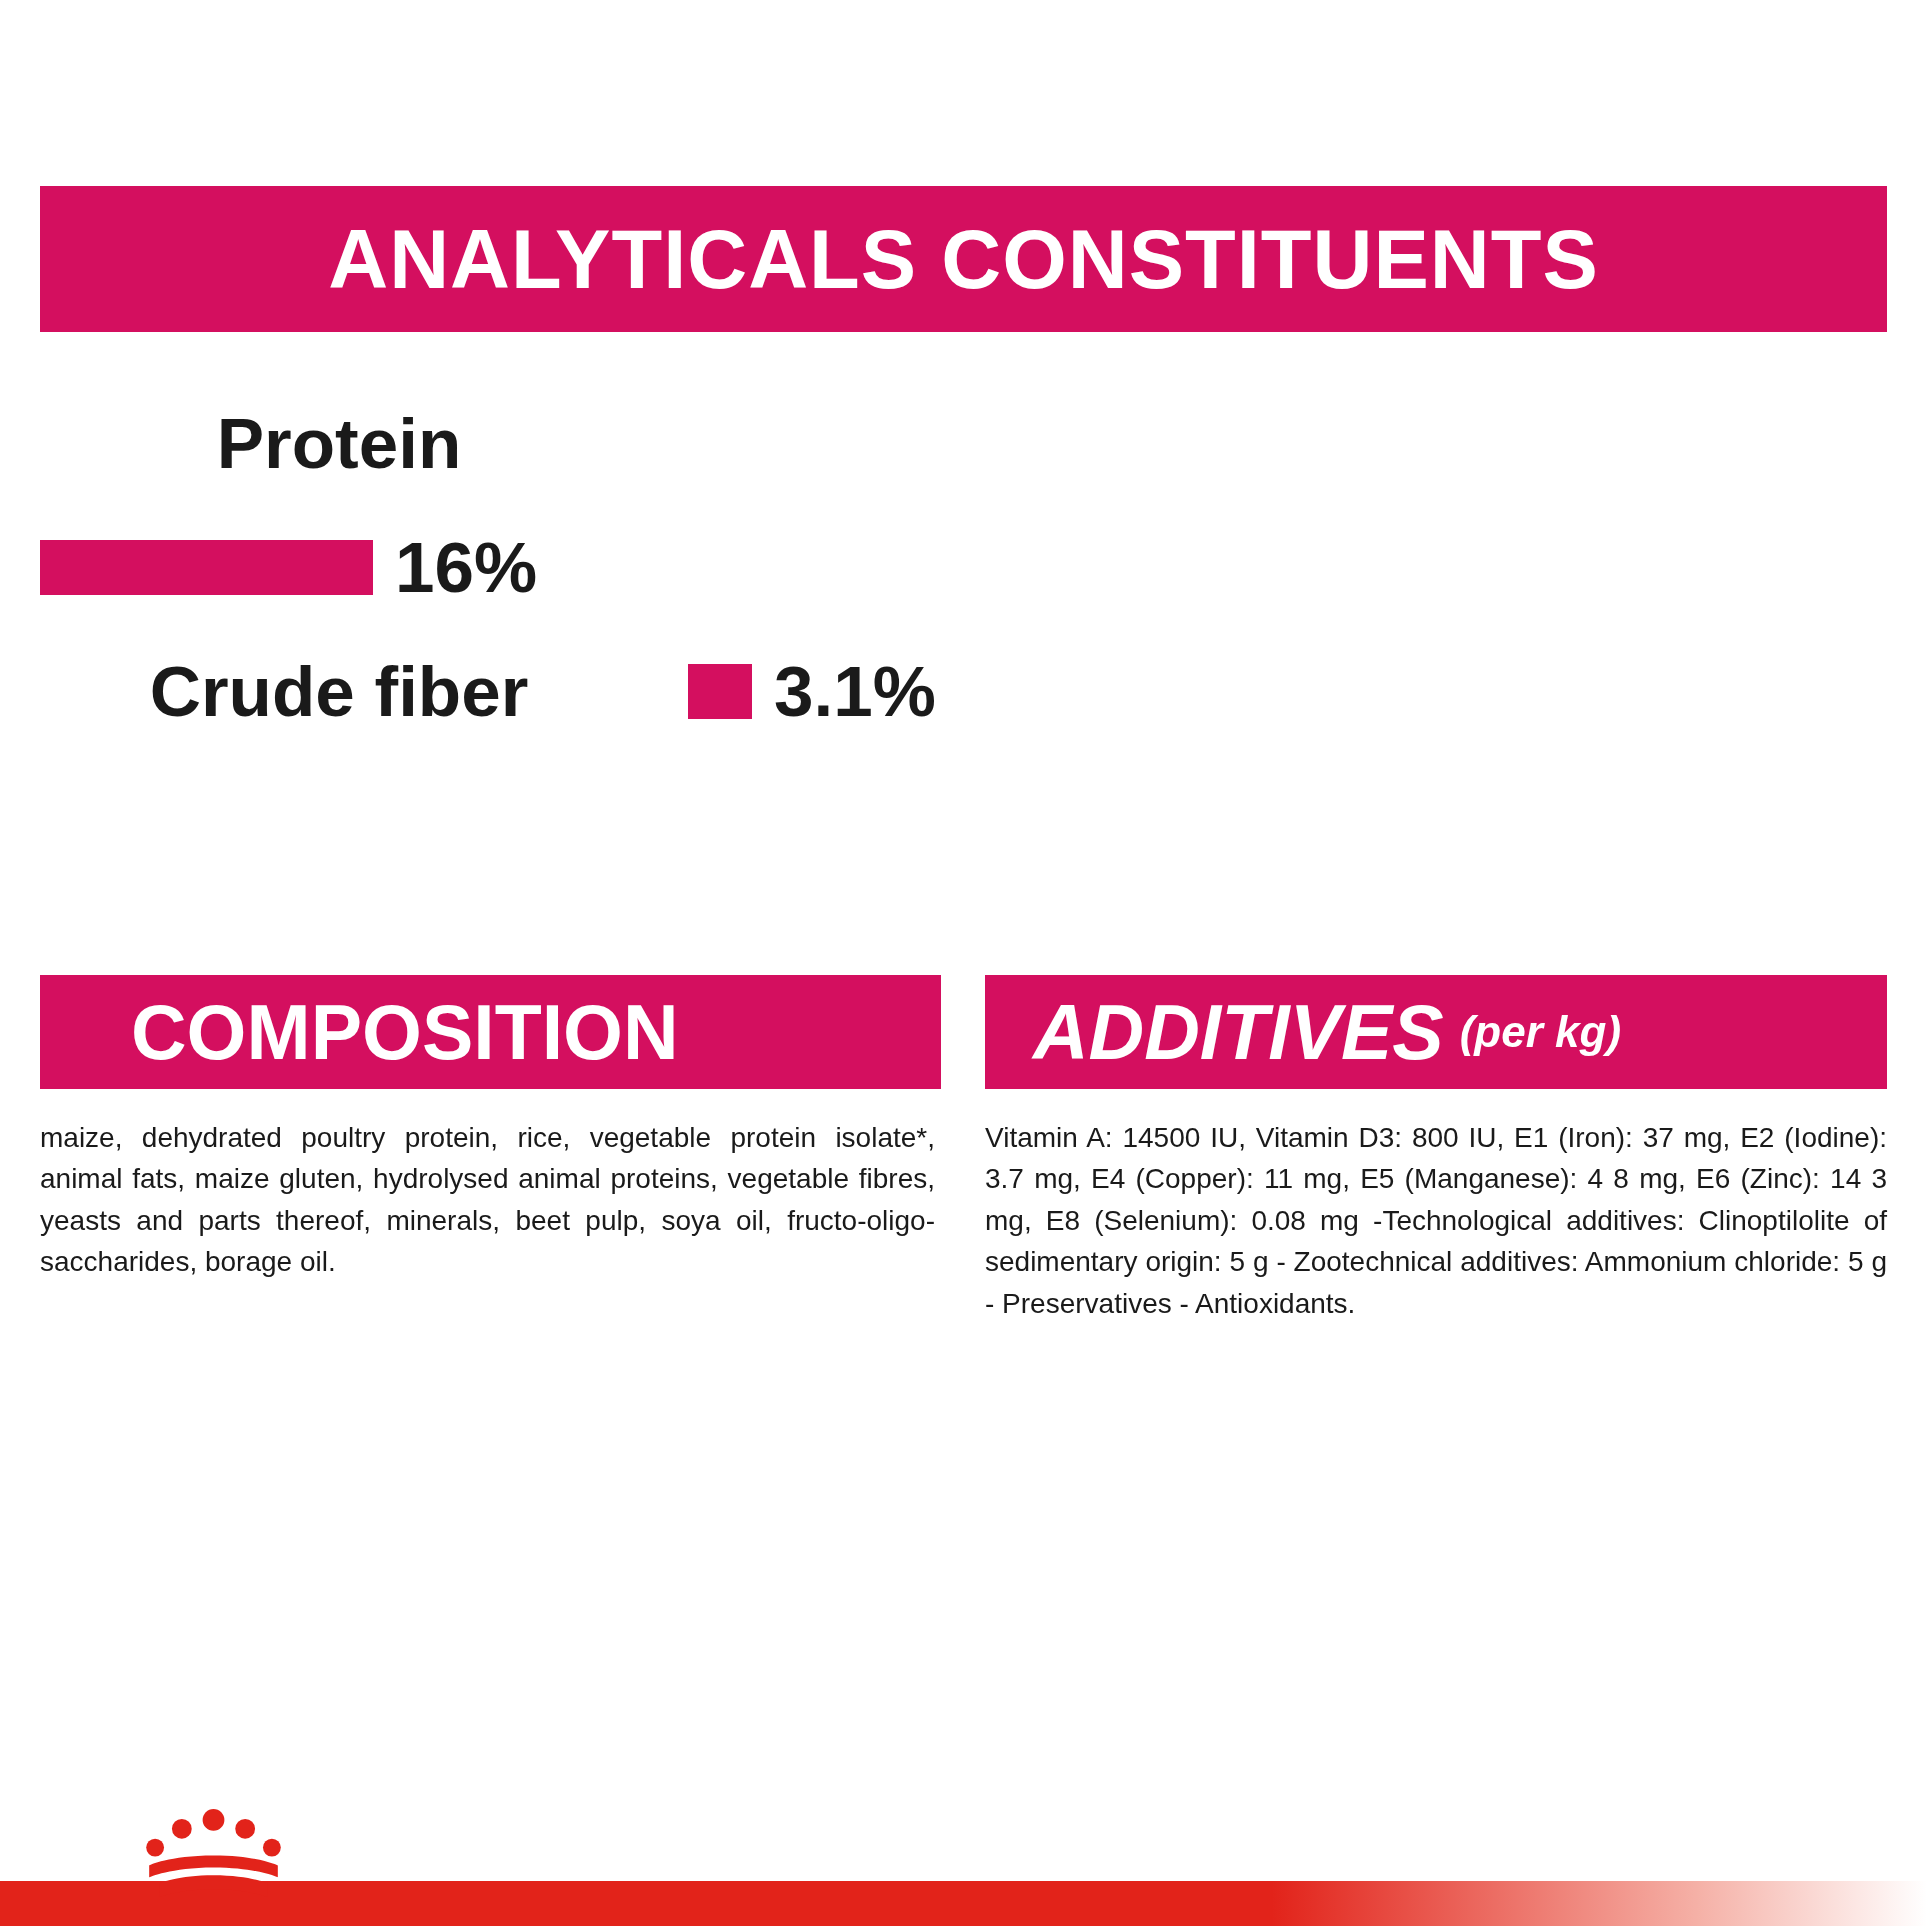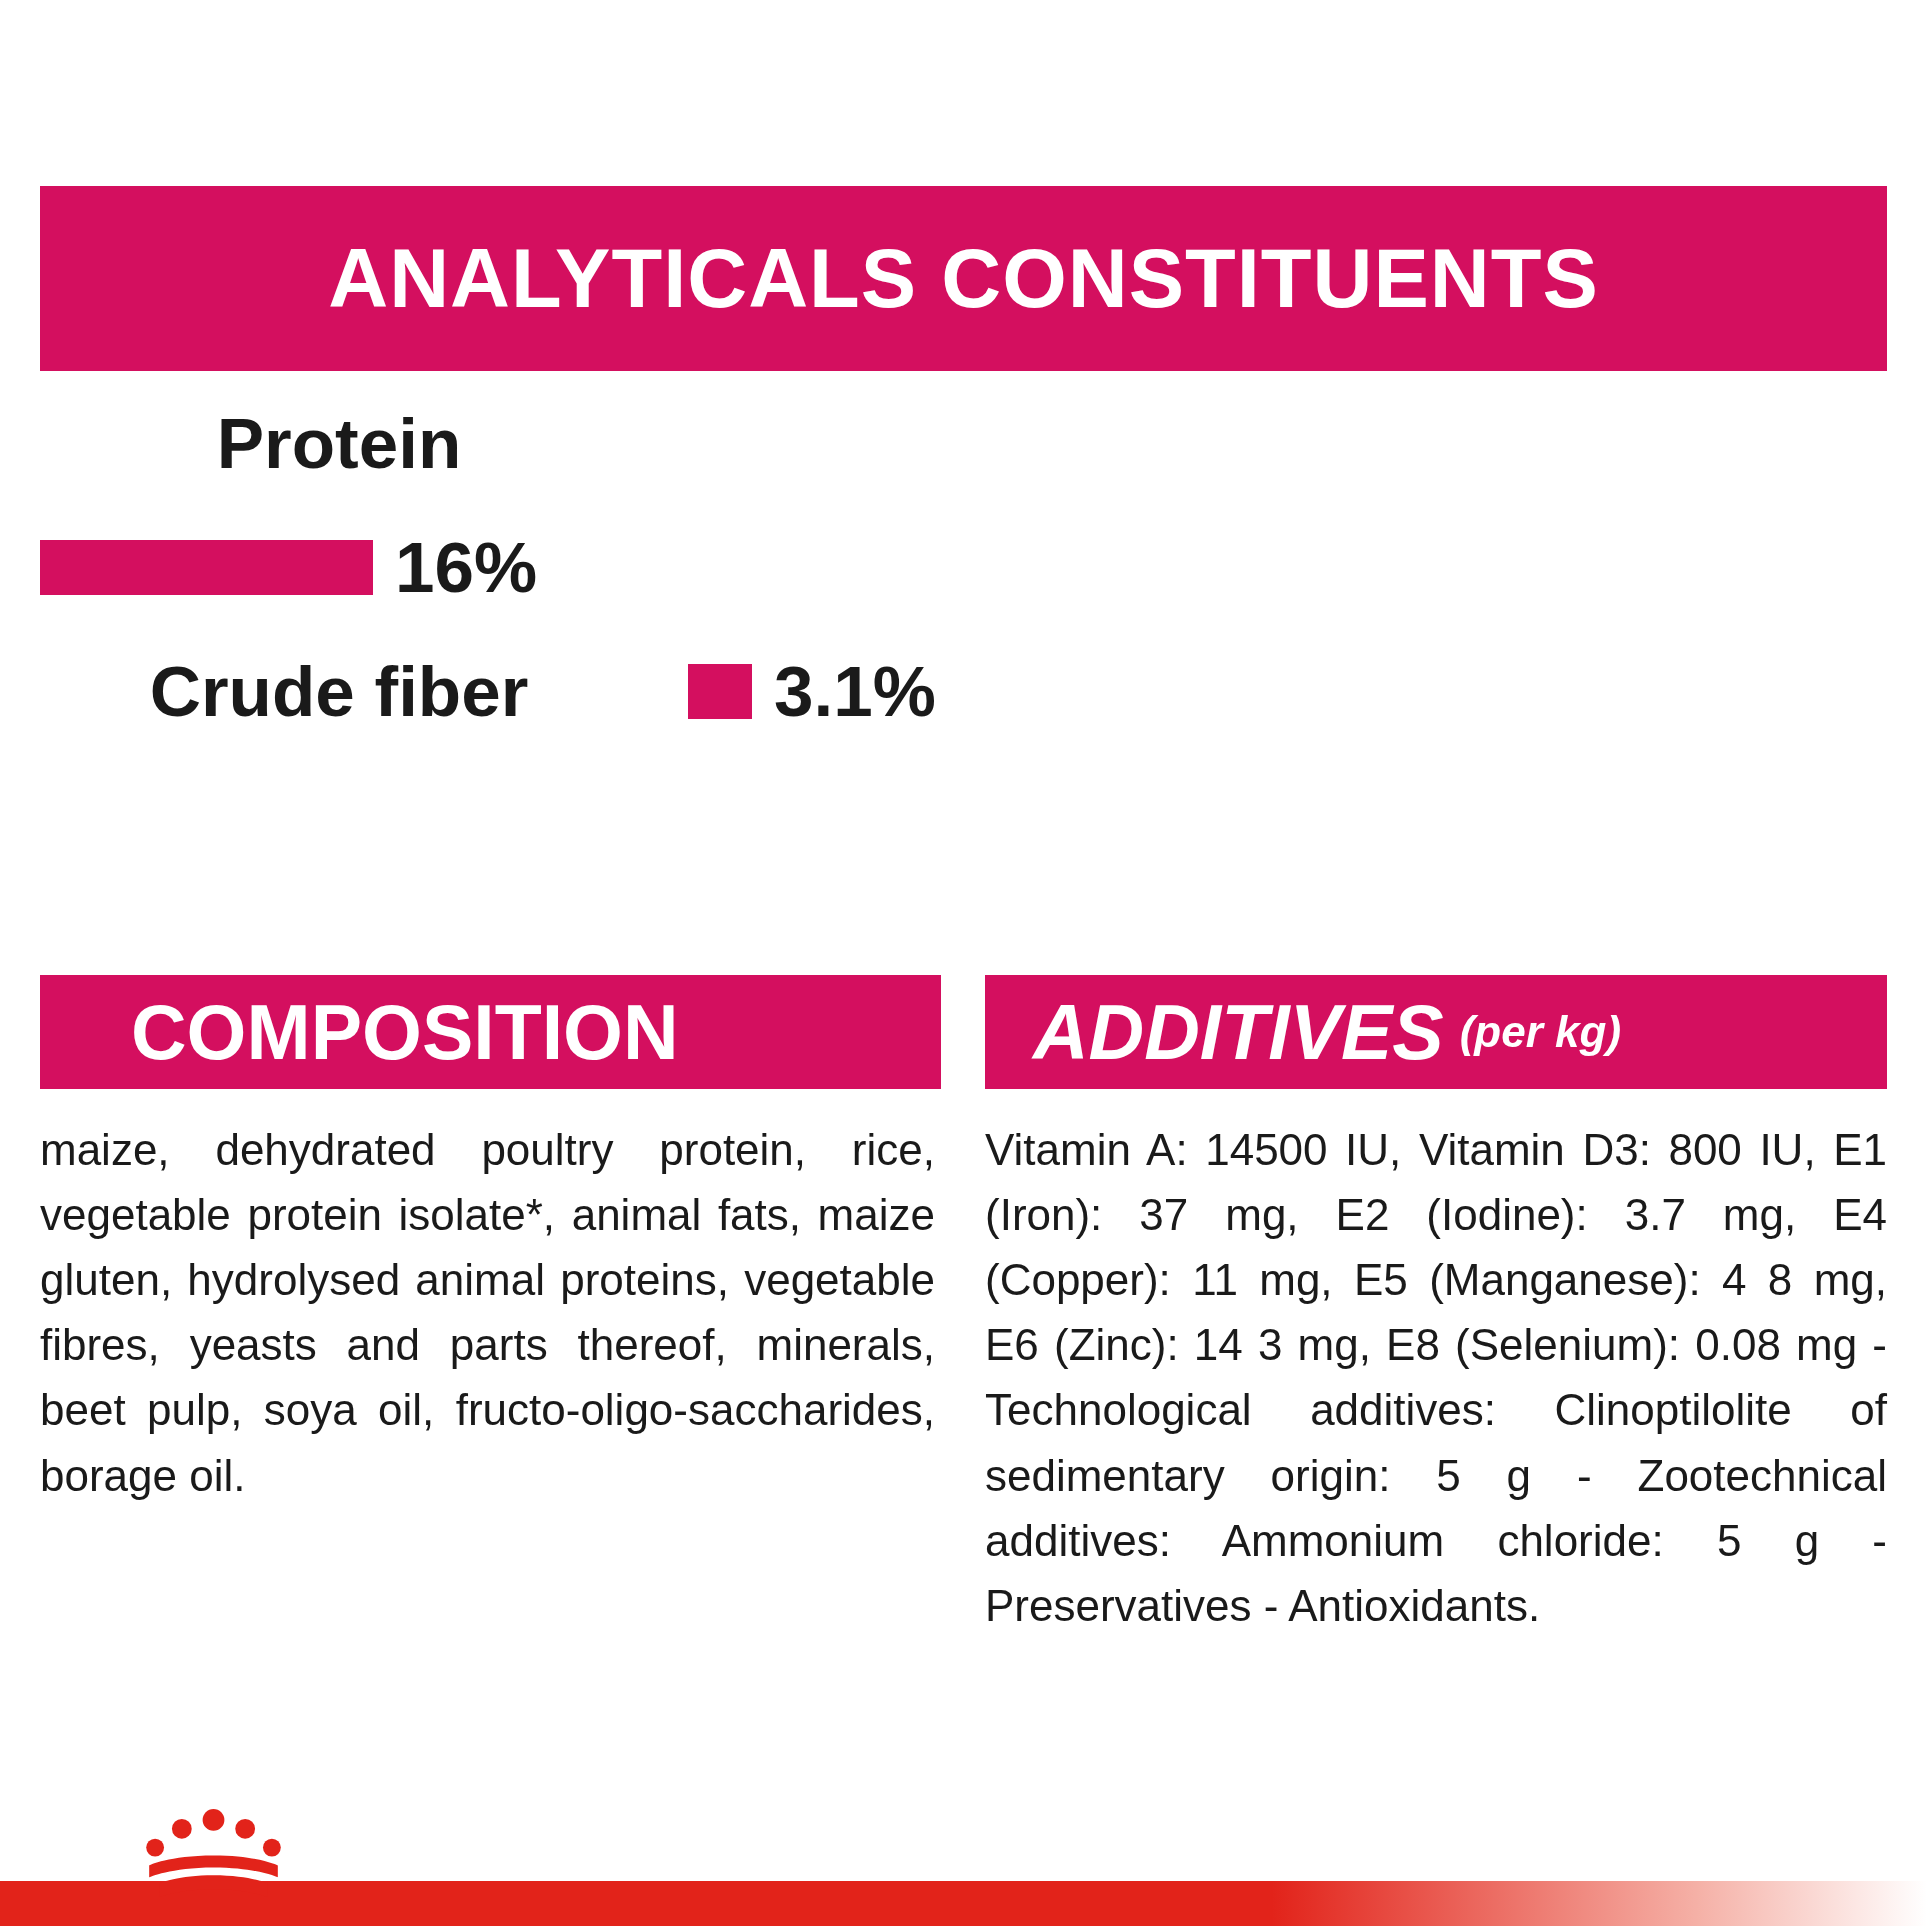"ANALYTICALS CONSTITUENTS" #analyticals-band { height: 185px -> 146px }
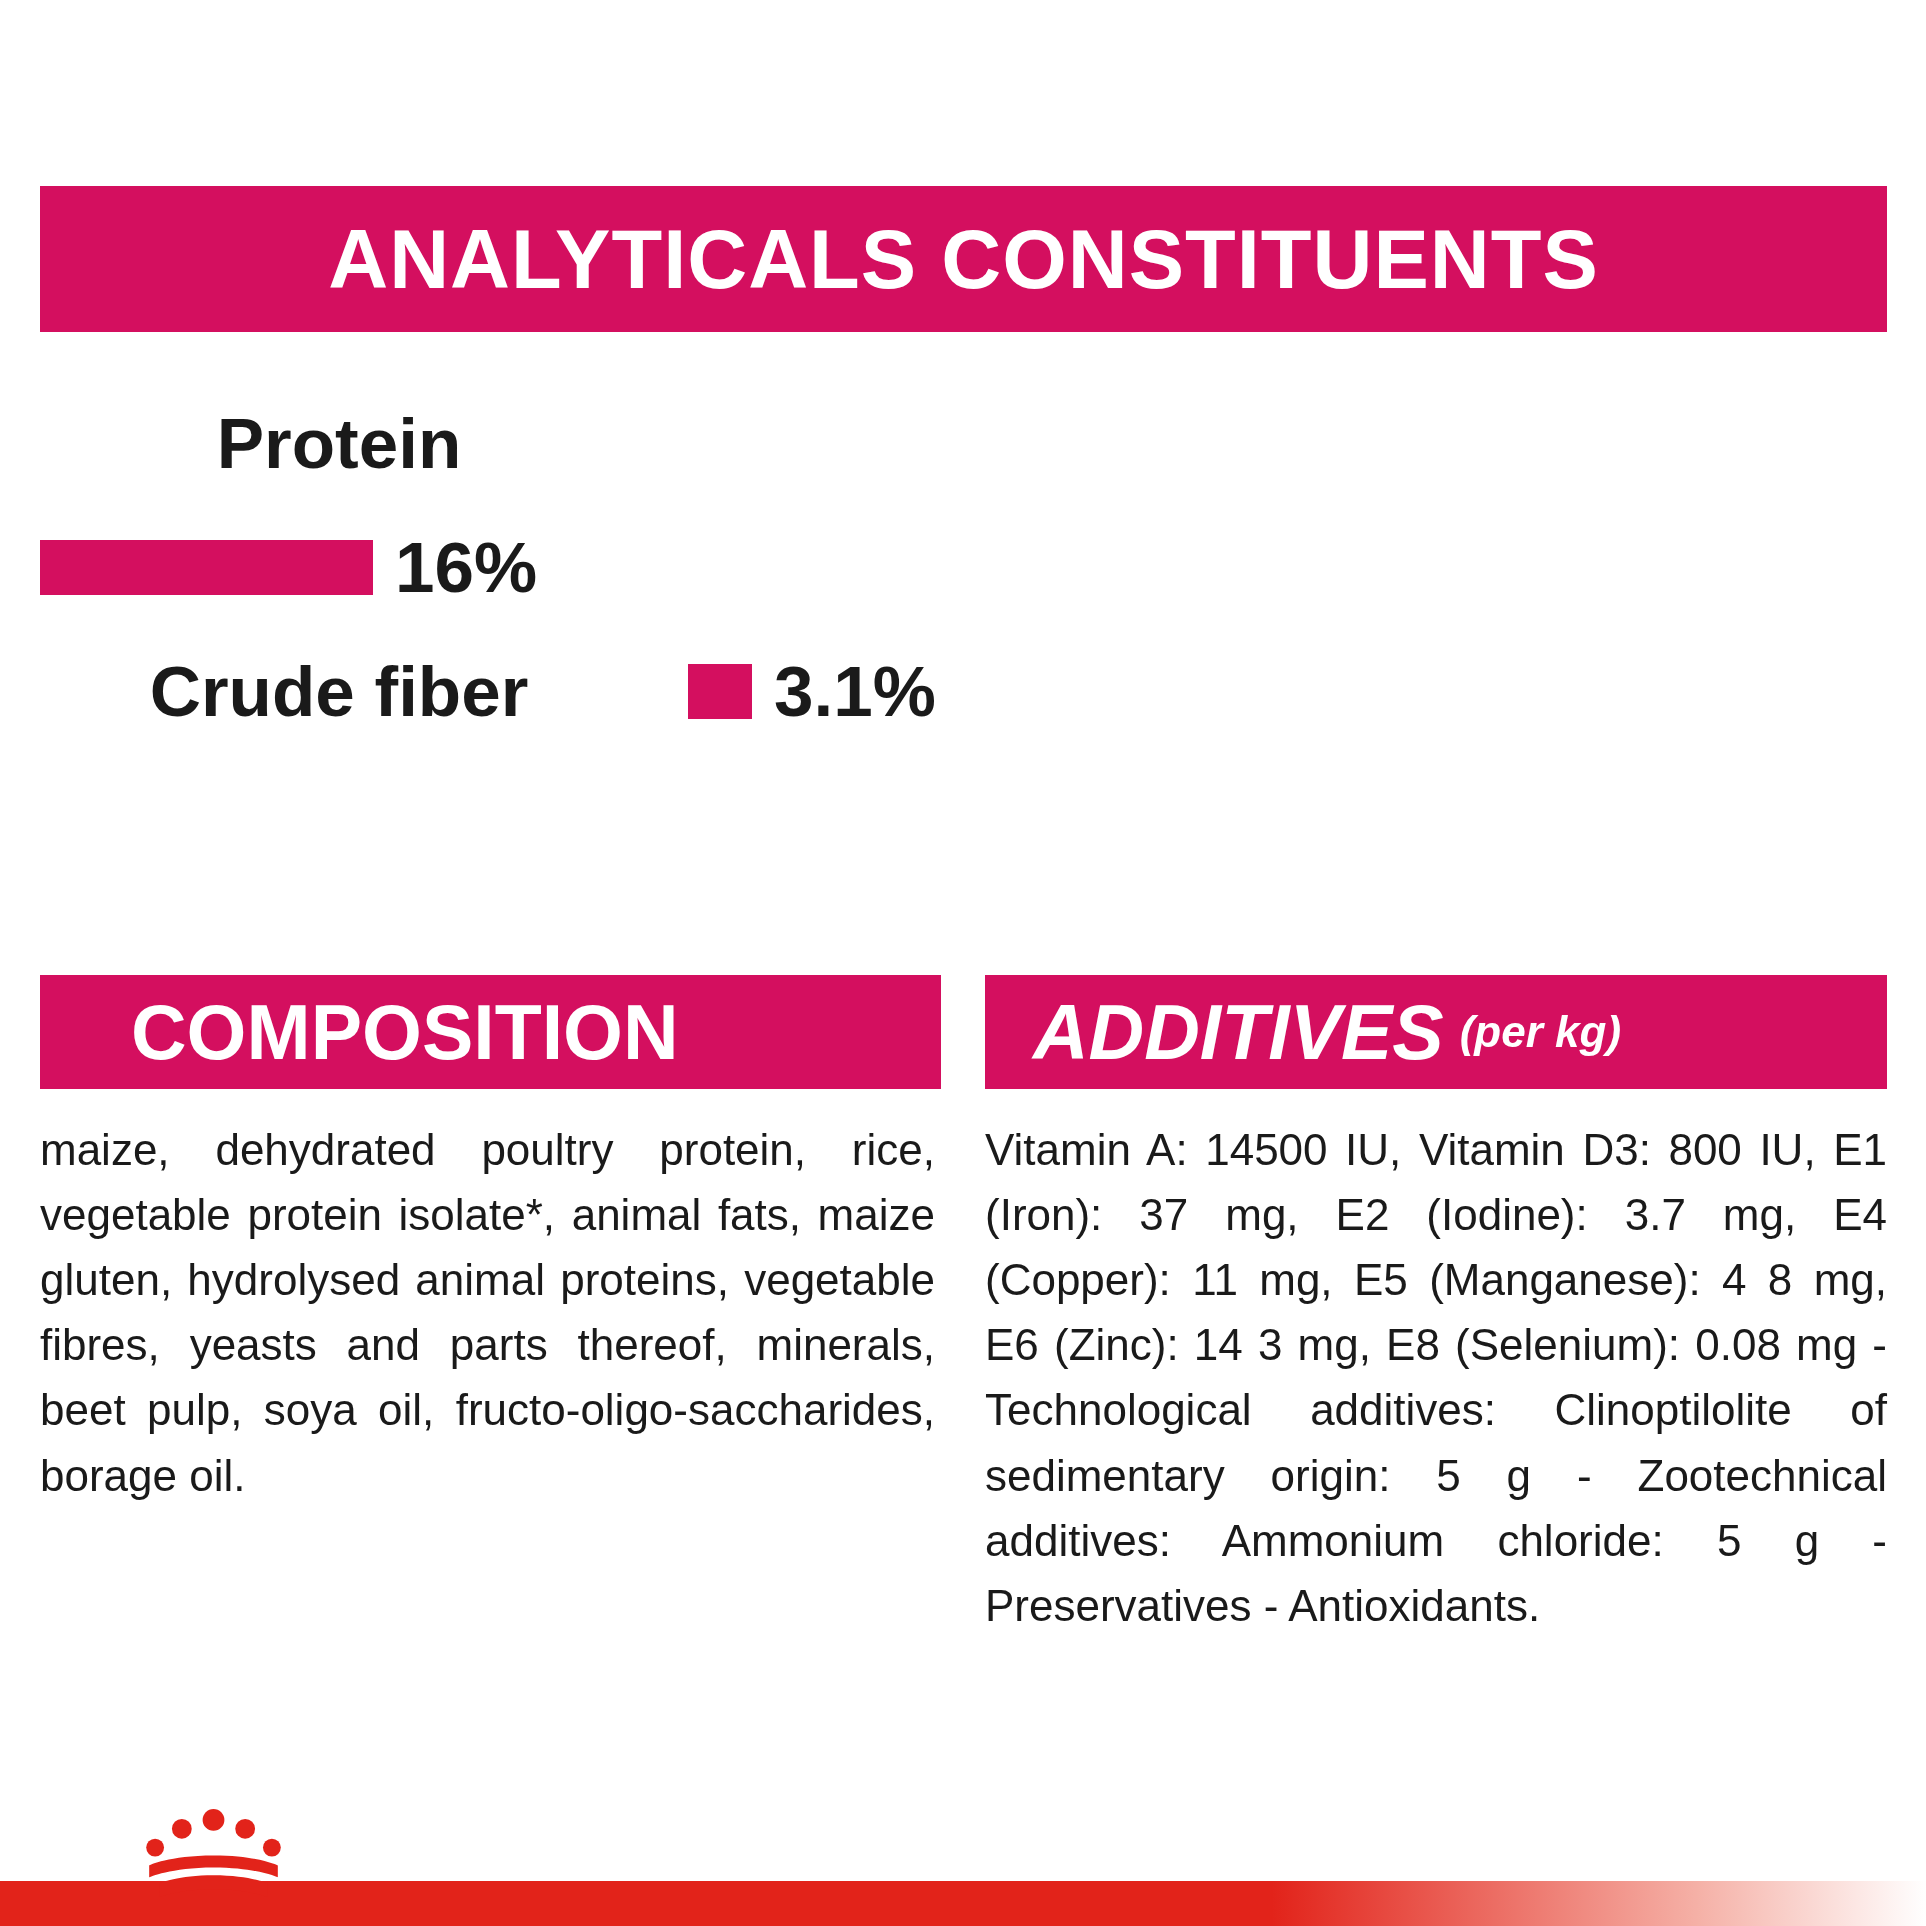"maize, dehydrated poultry protein, rice," .col-body { font-size: 44px -> 28px }
